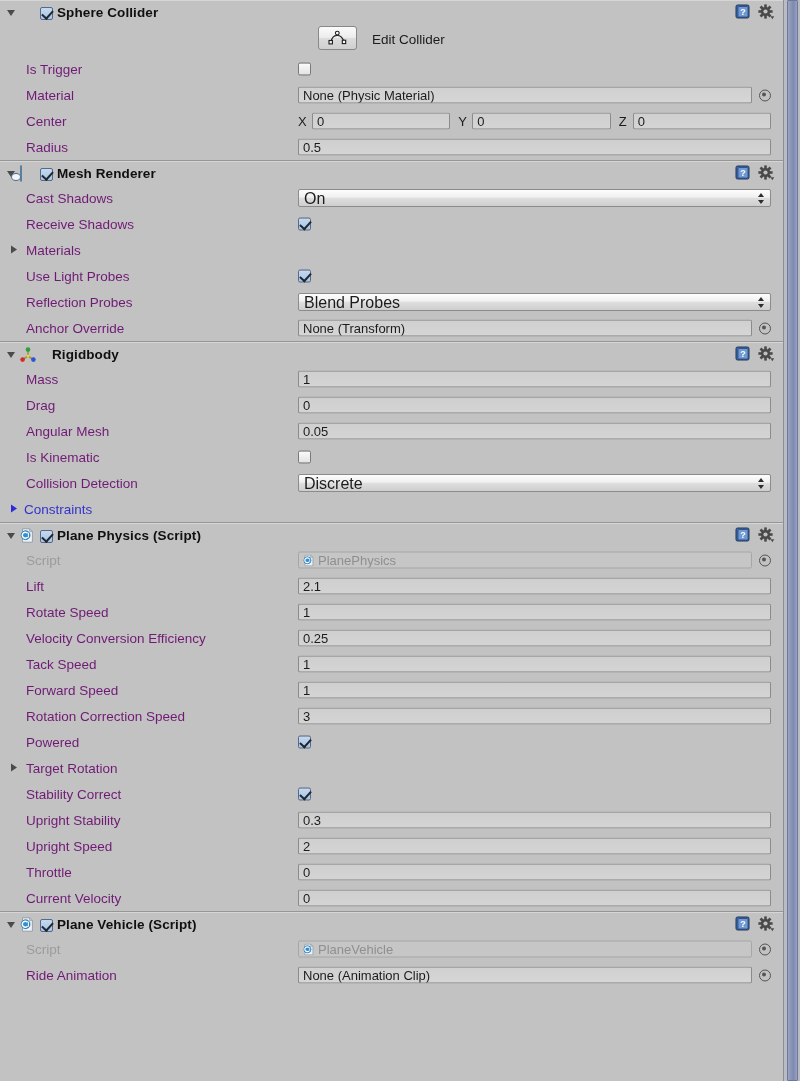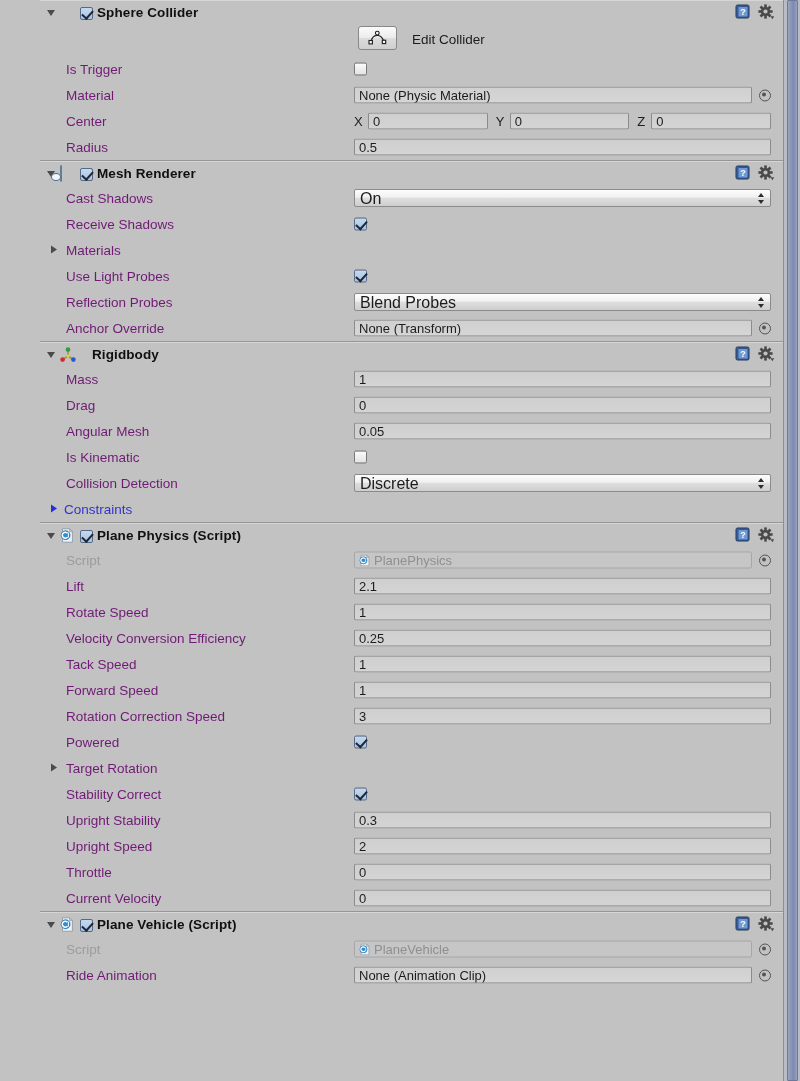"Sphere Collider" .component { margin-left: 40px -> none }
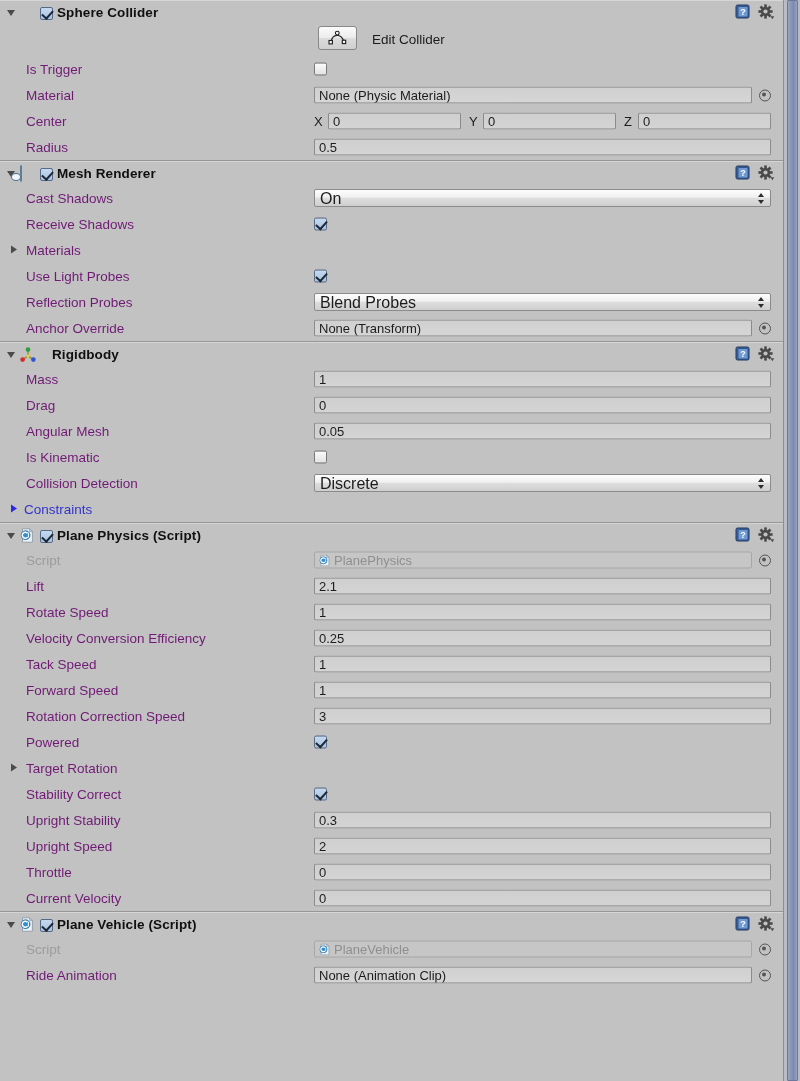"None (Physic Material)" .field-zone { left: 314px -> 298px }
